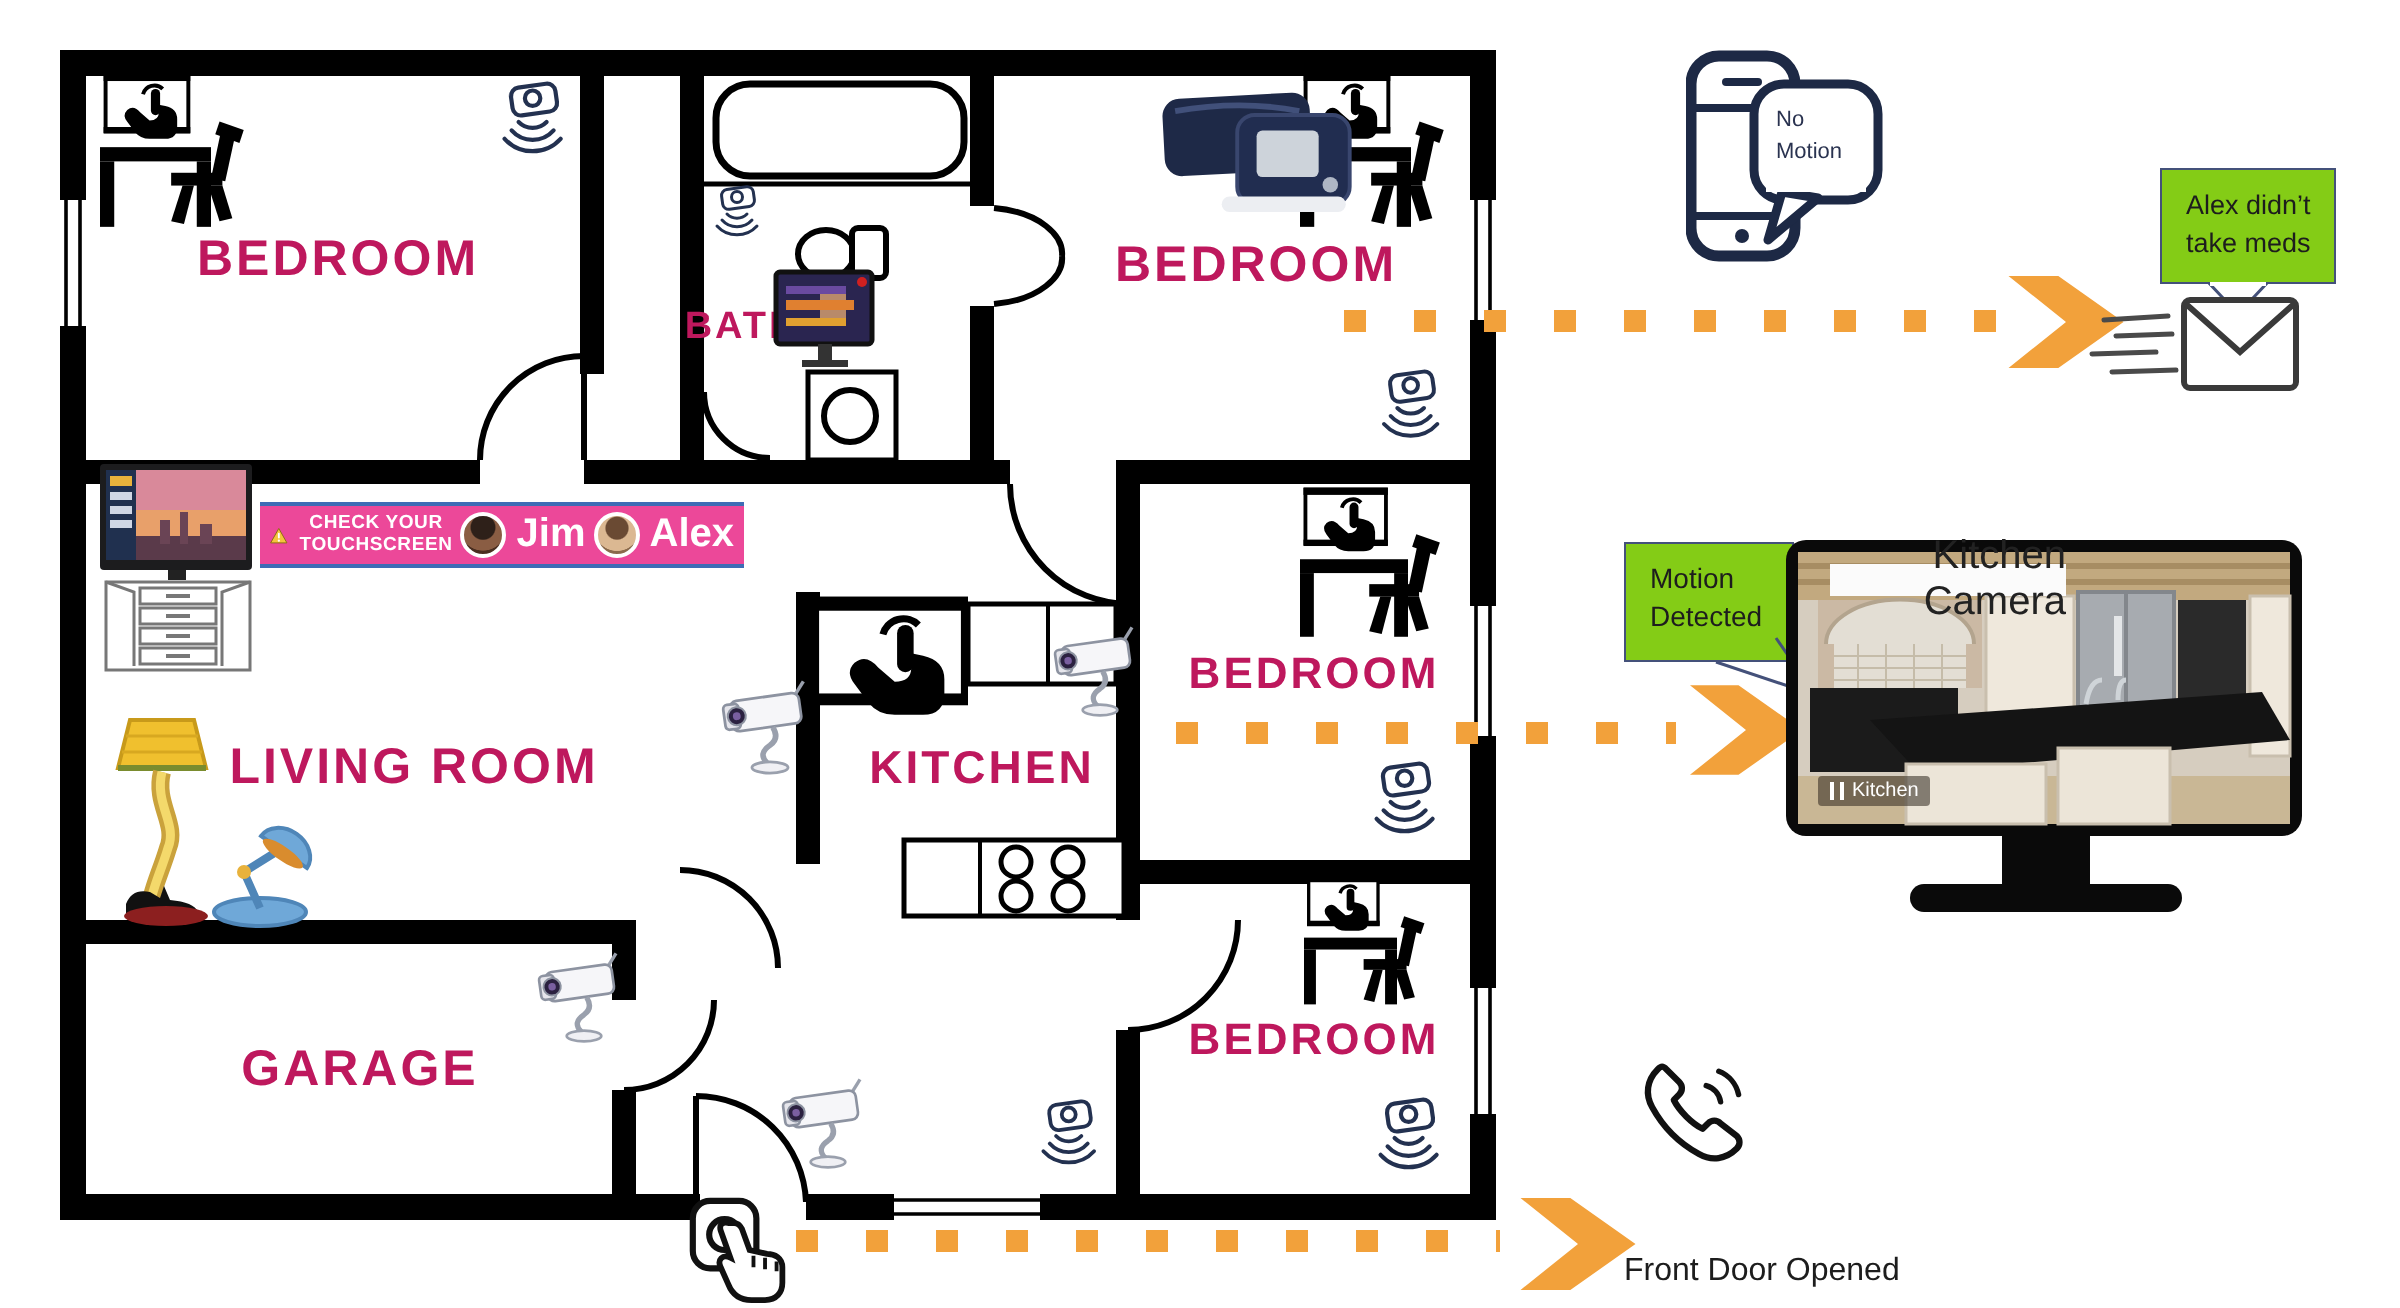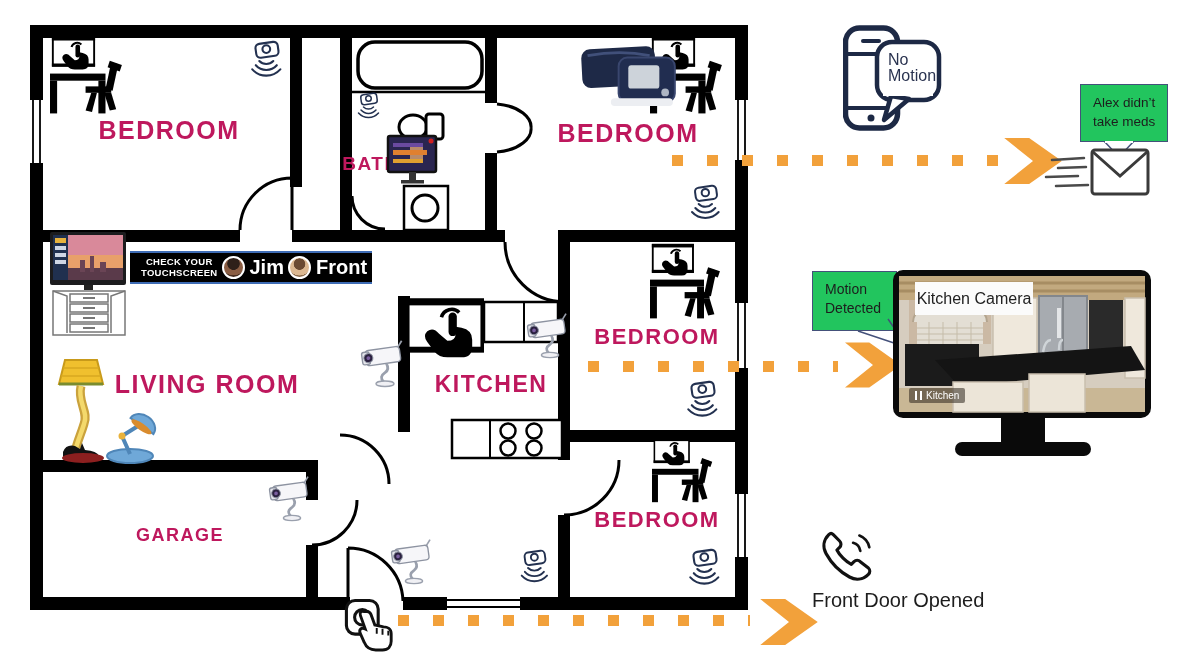"No" div.txt { font-size: 16px -> 11px }
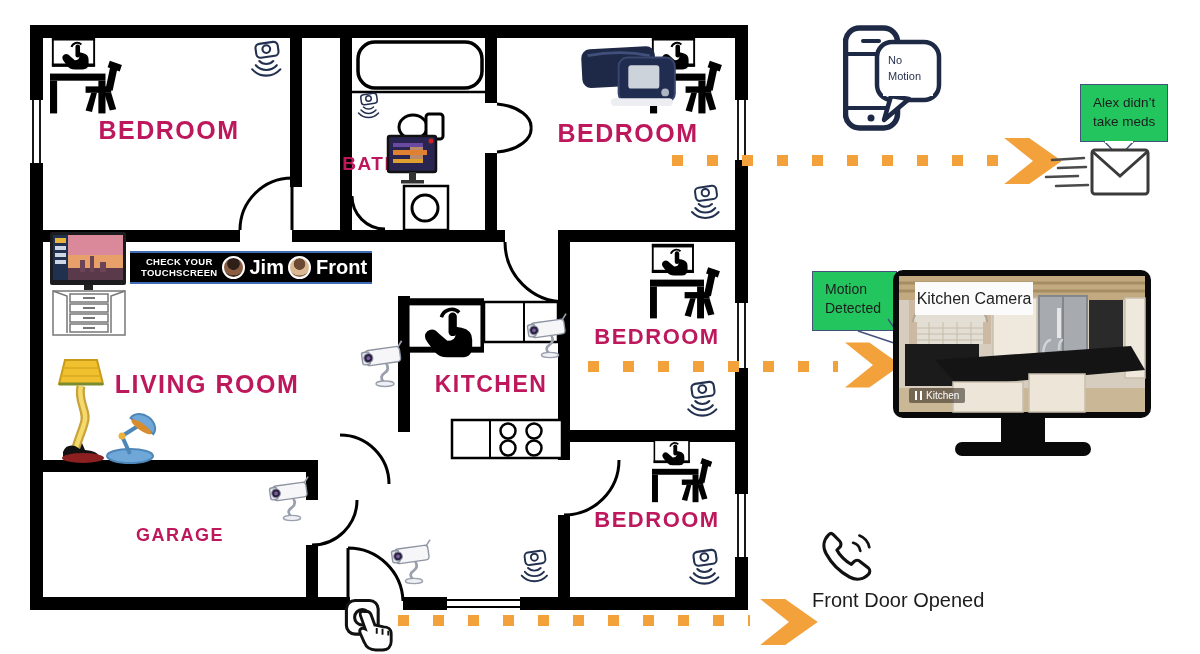"Alex didn’t" .callout { background: #22c55e -> #84cc16 }
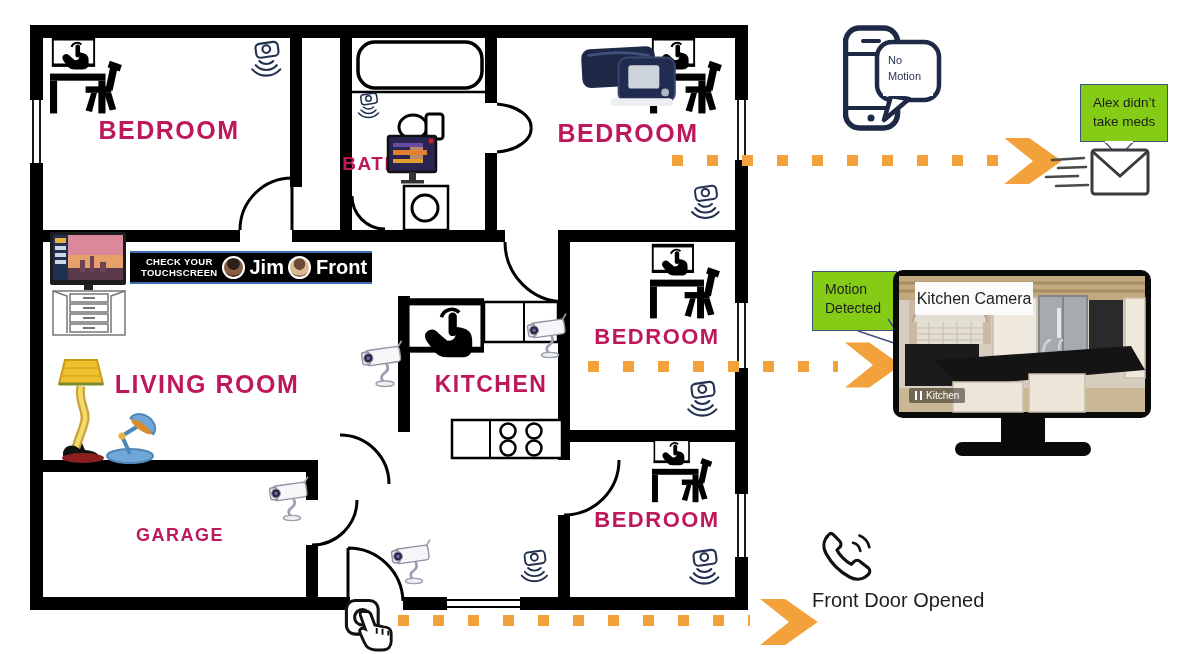"CHECK YOUR" .banner { background: #000000 -> #ec4899 }
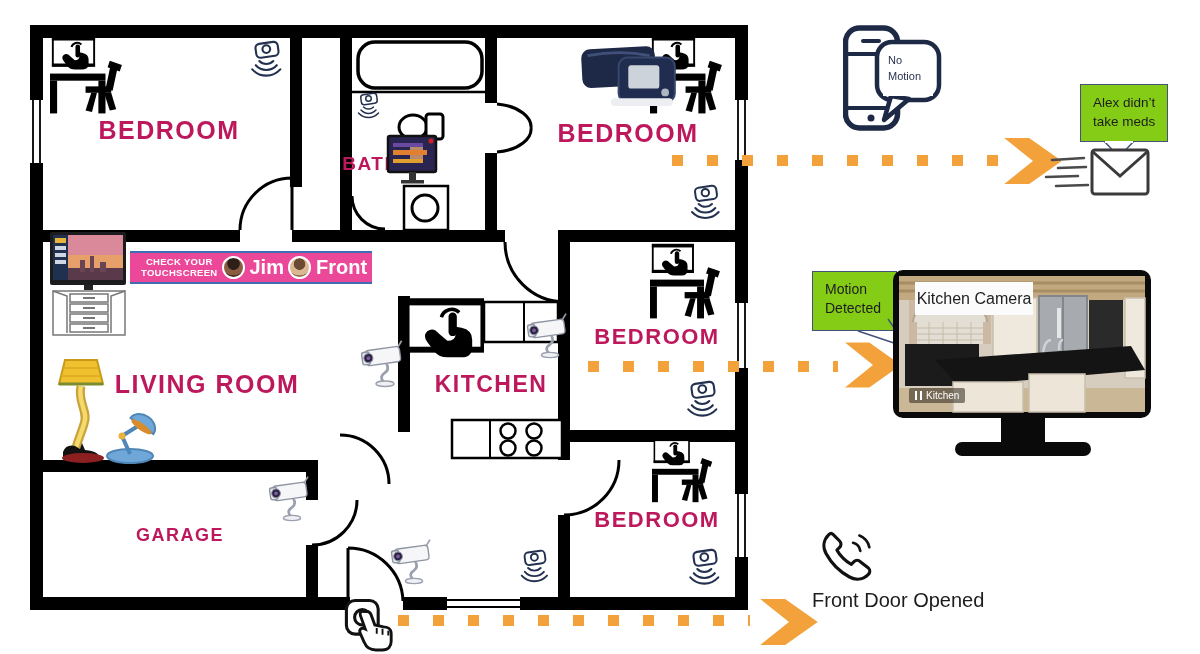"Front" span.avatar-name { text: Front -> Alex }
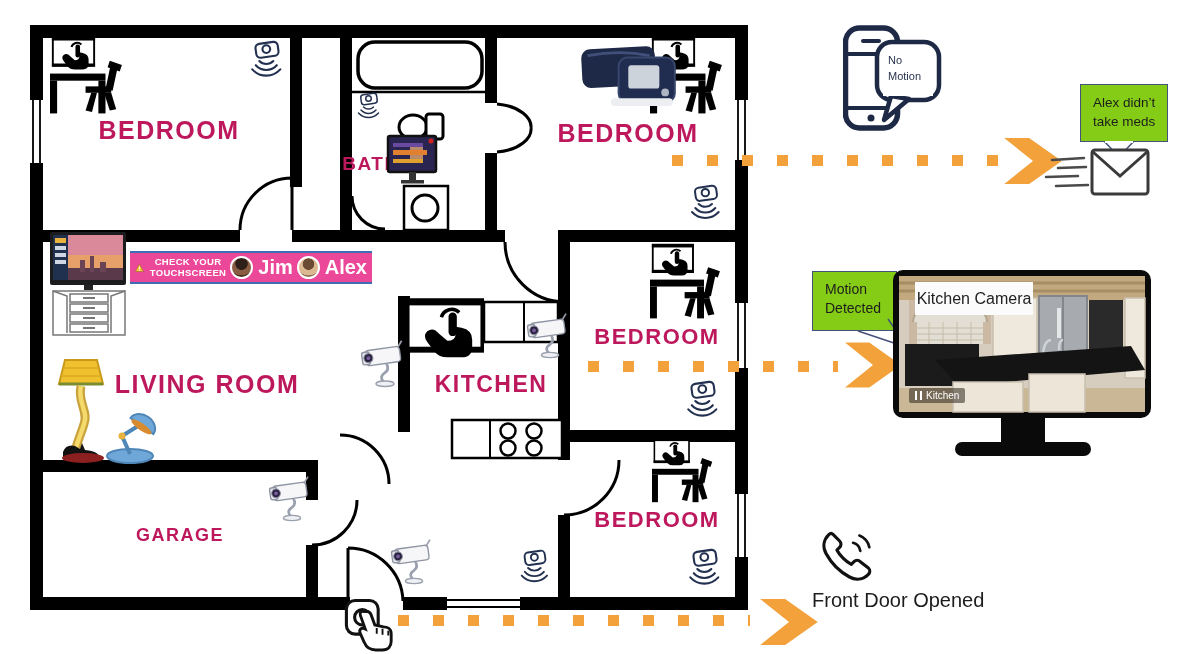"Kitchen Camera" .cam-title { font-size: 16px -> 20px; height: 33px -> 16px; text-align: none -> right }
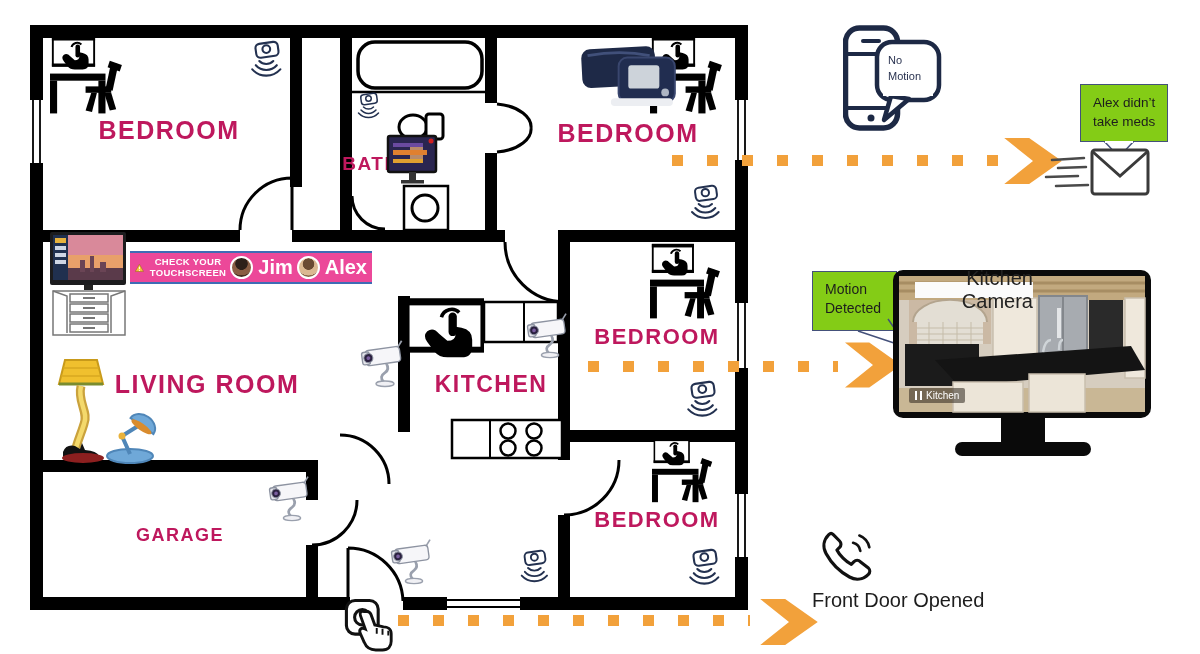"GARAGE" div.room-lbl { font-size: 18px -> 25px }
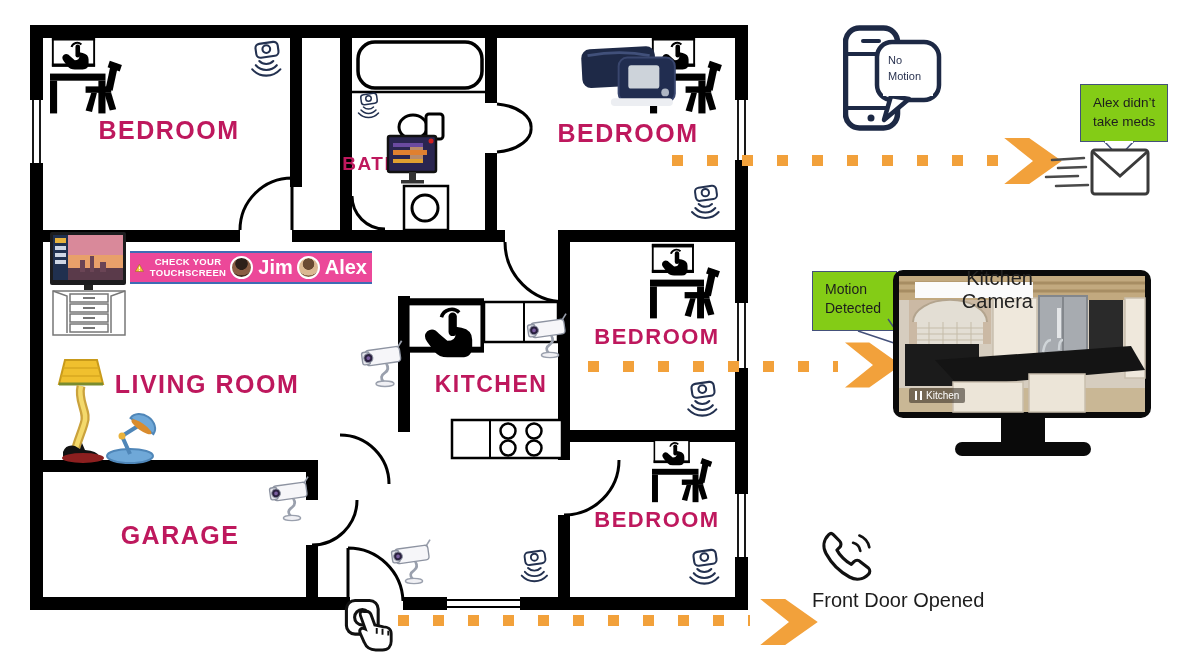"Front Door Opened" div.txt { font-size: 20px -> 16px; top: 589px -> 627px }
